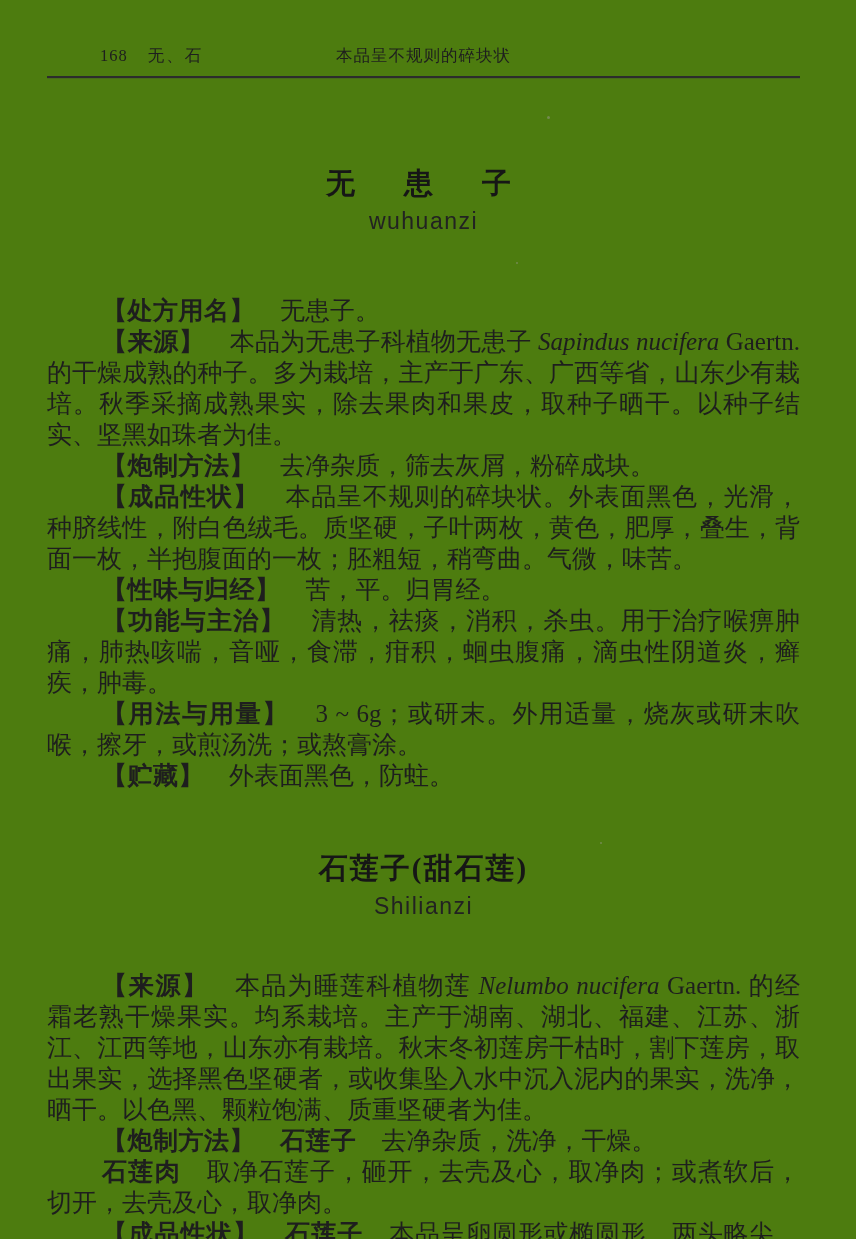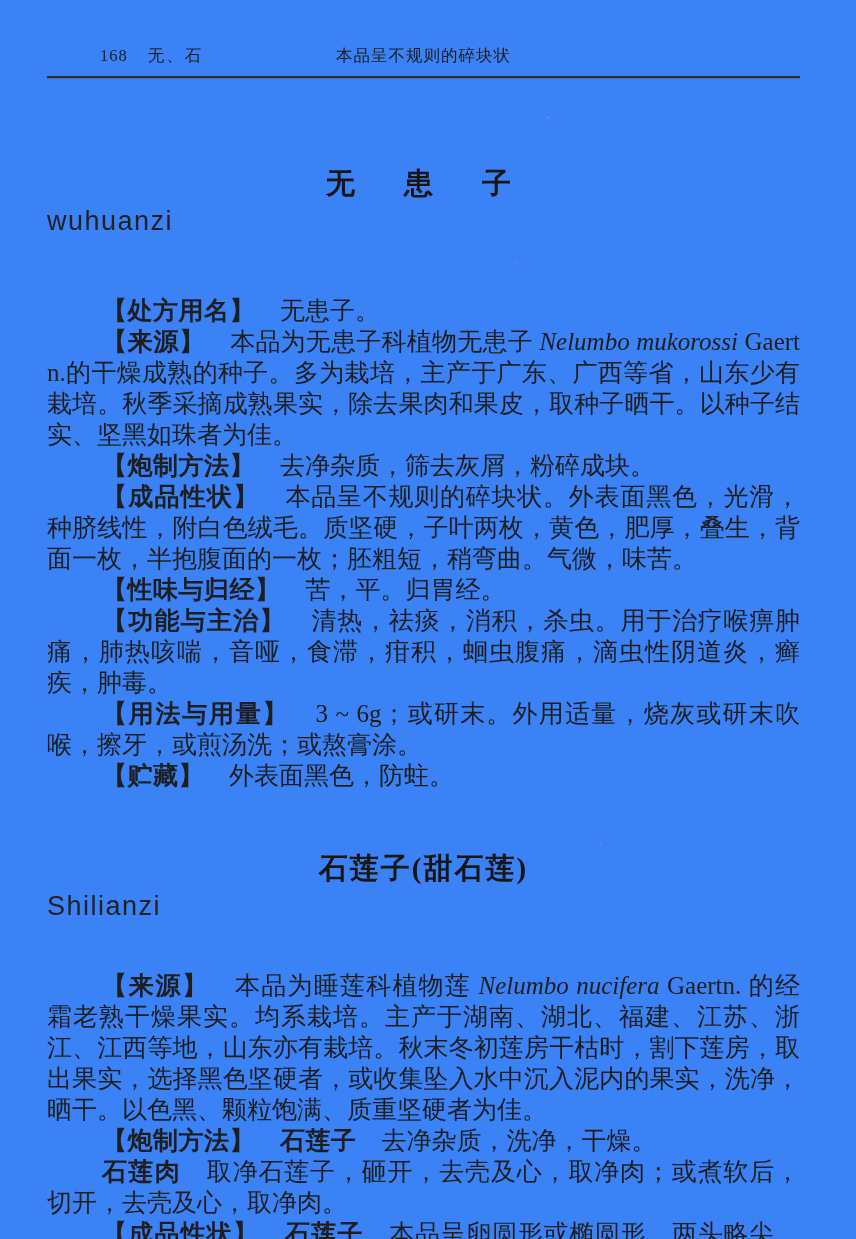"168 无、石" .page { background: #3b82f6 -> #4d7c0f }
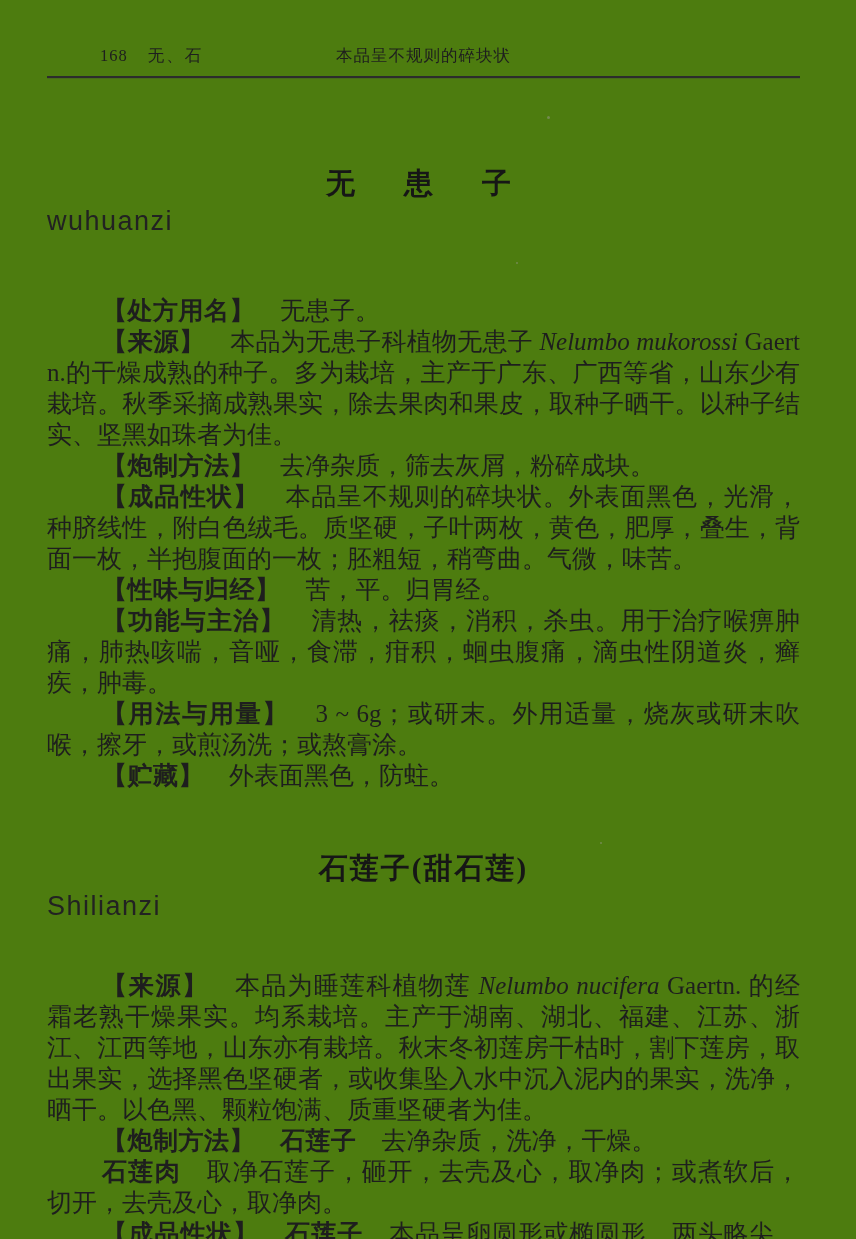"wuhuanzi" .entry-pinyin { font-size: 27px -> 23px; text-align: none -> center }
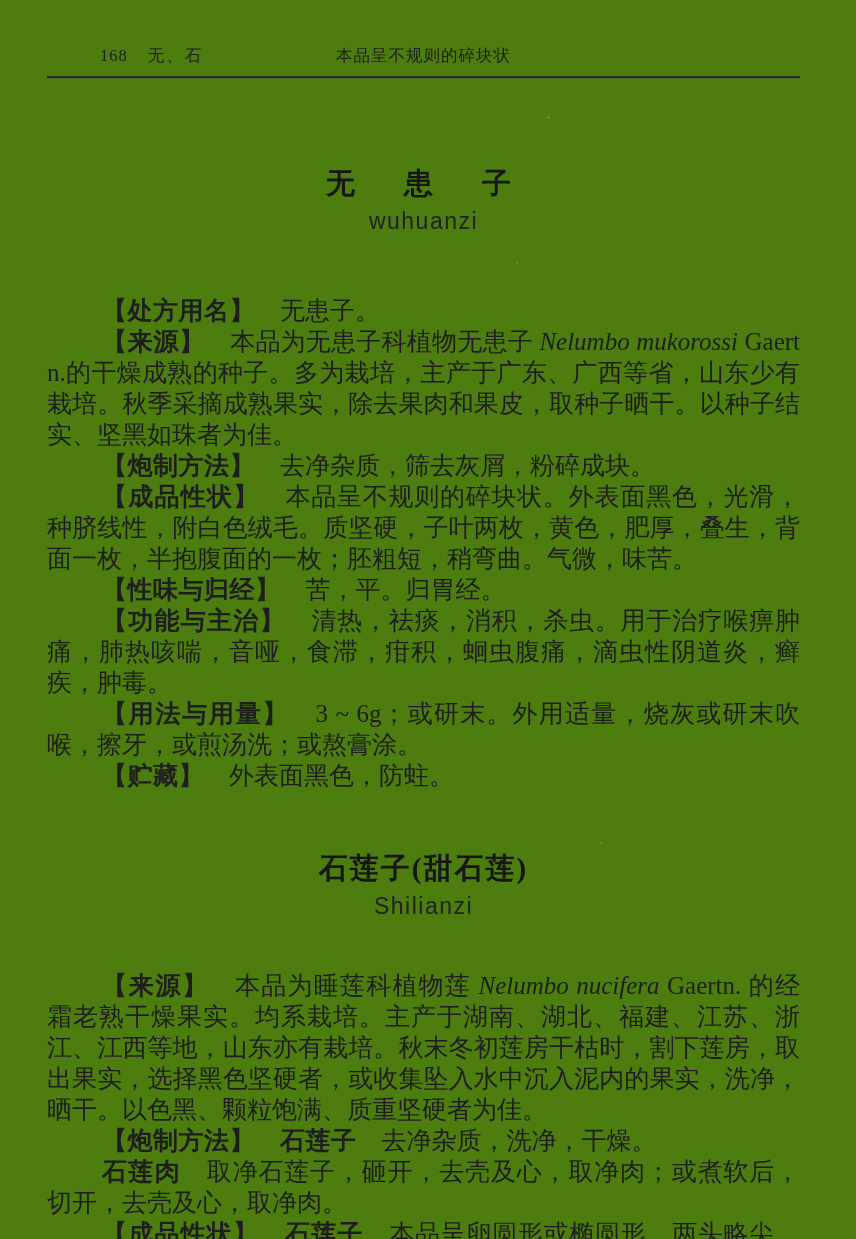"Nelumbo mukorossi" span.i { text: Nelumbo mukorossi -> Sapindus nucifera }
